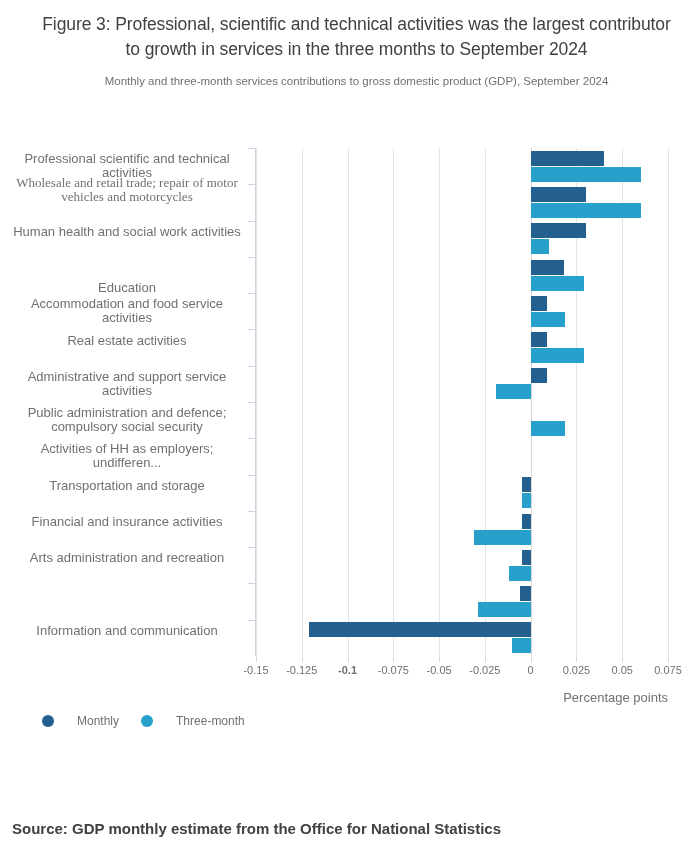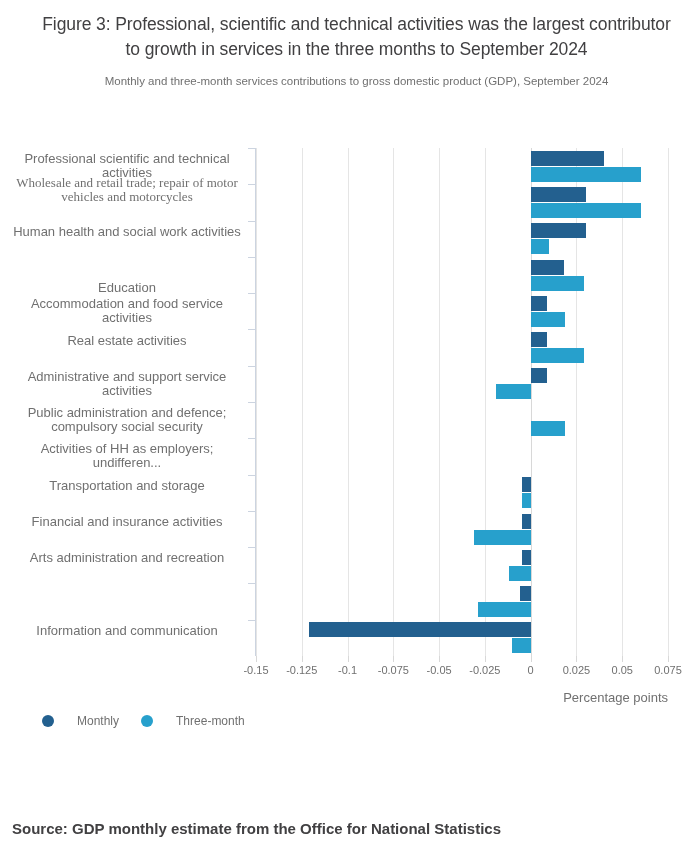"-0.1" div.xtick-label { font-weight: none -> bold }
